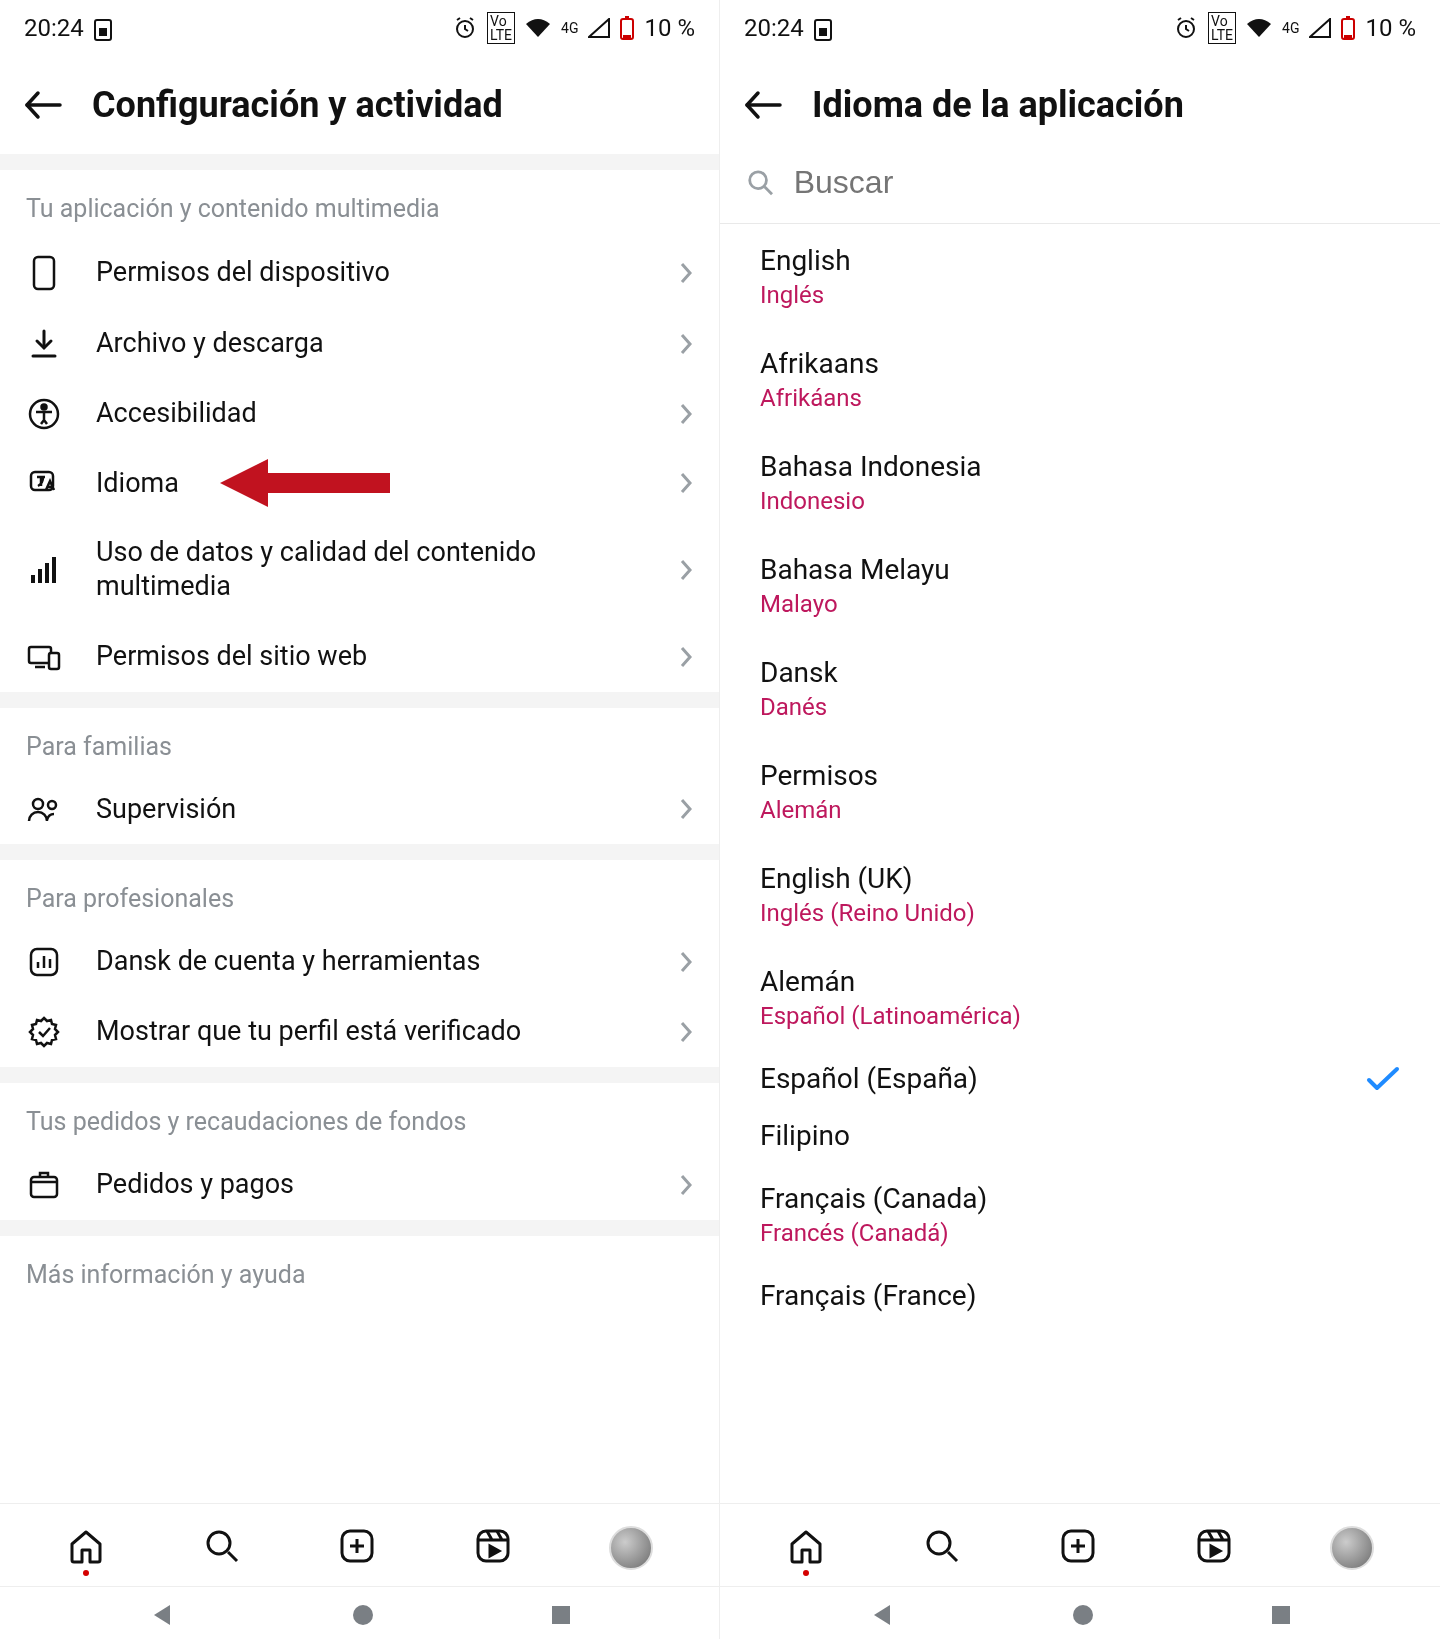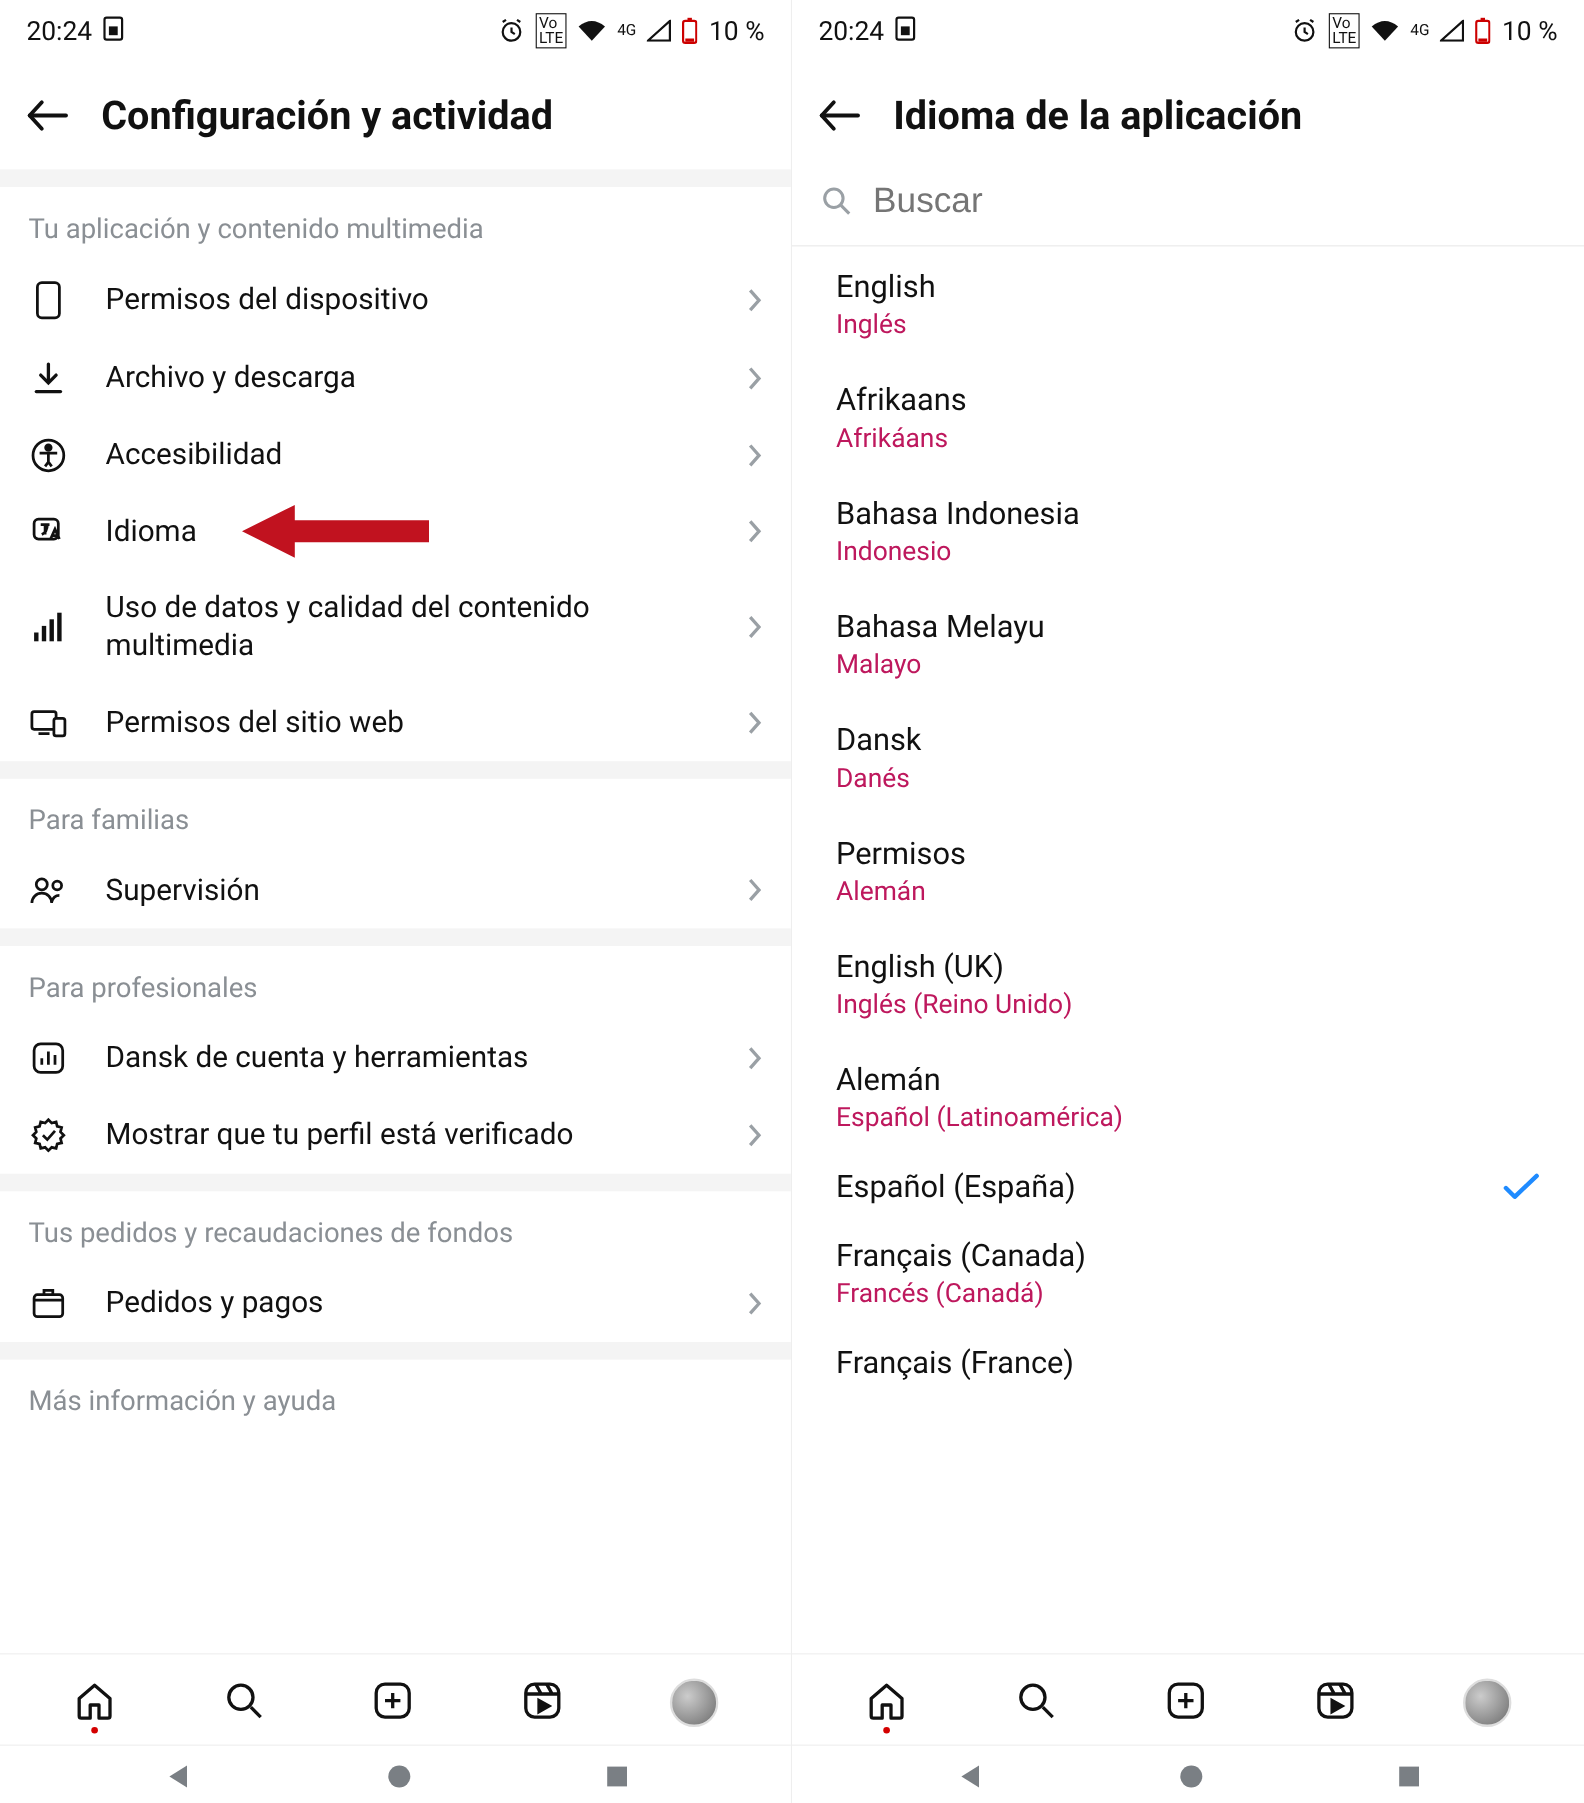"20:24" .status-left { align-items: flex-start -> flex-end }
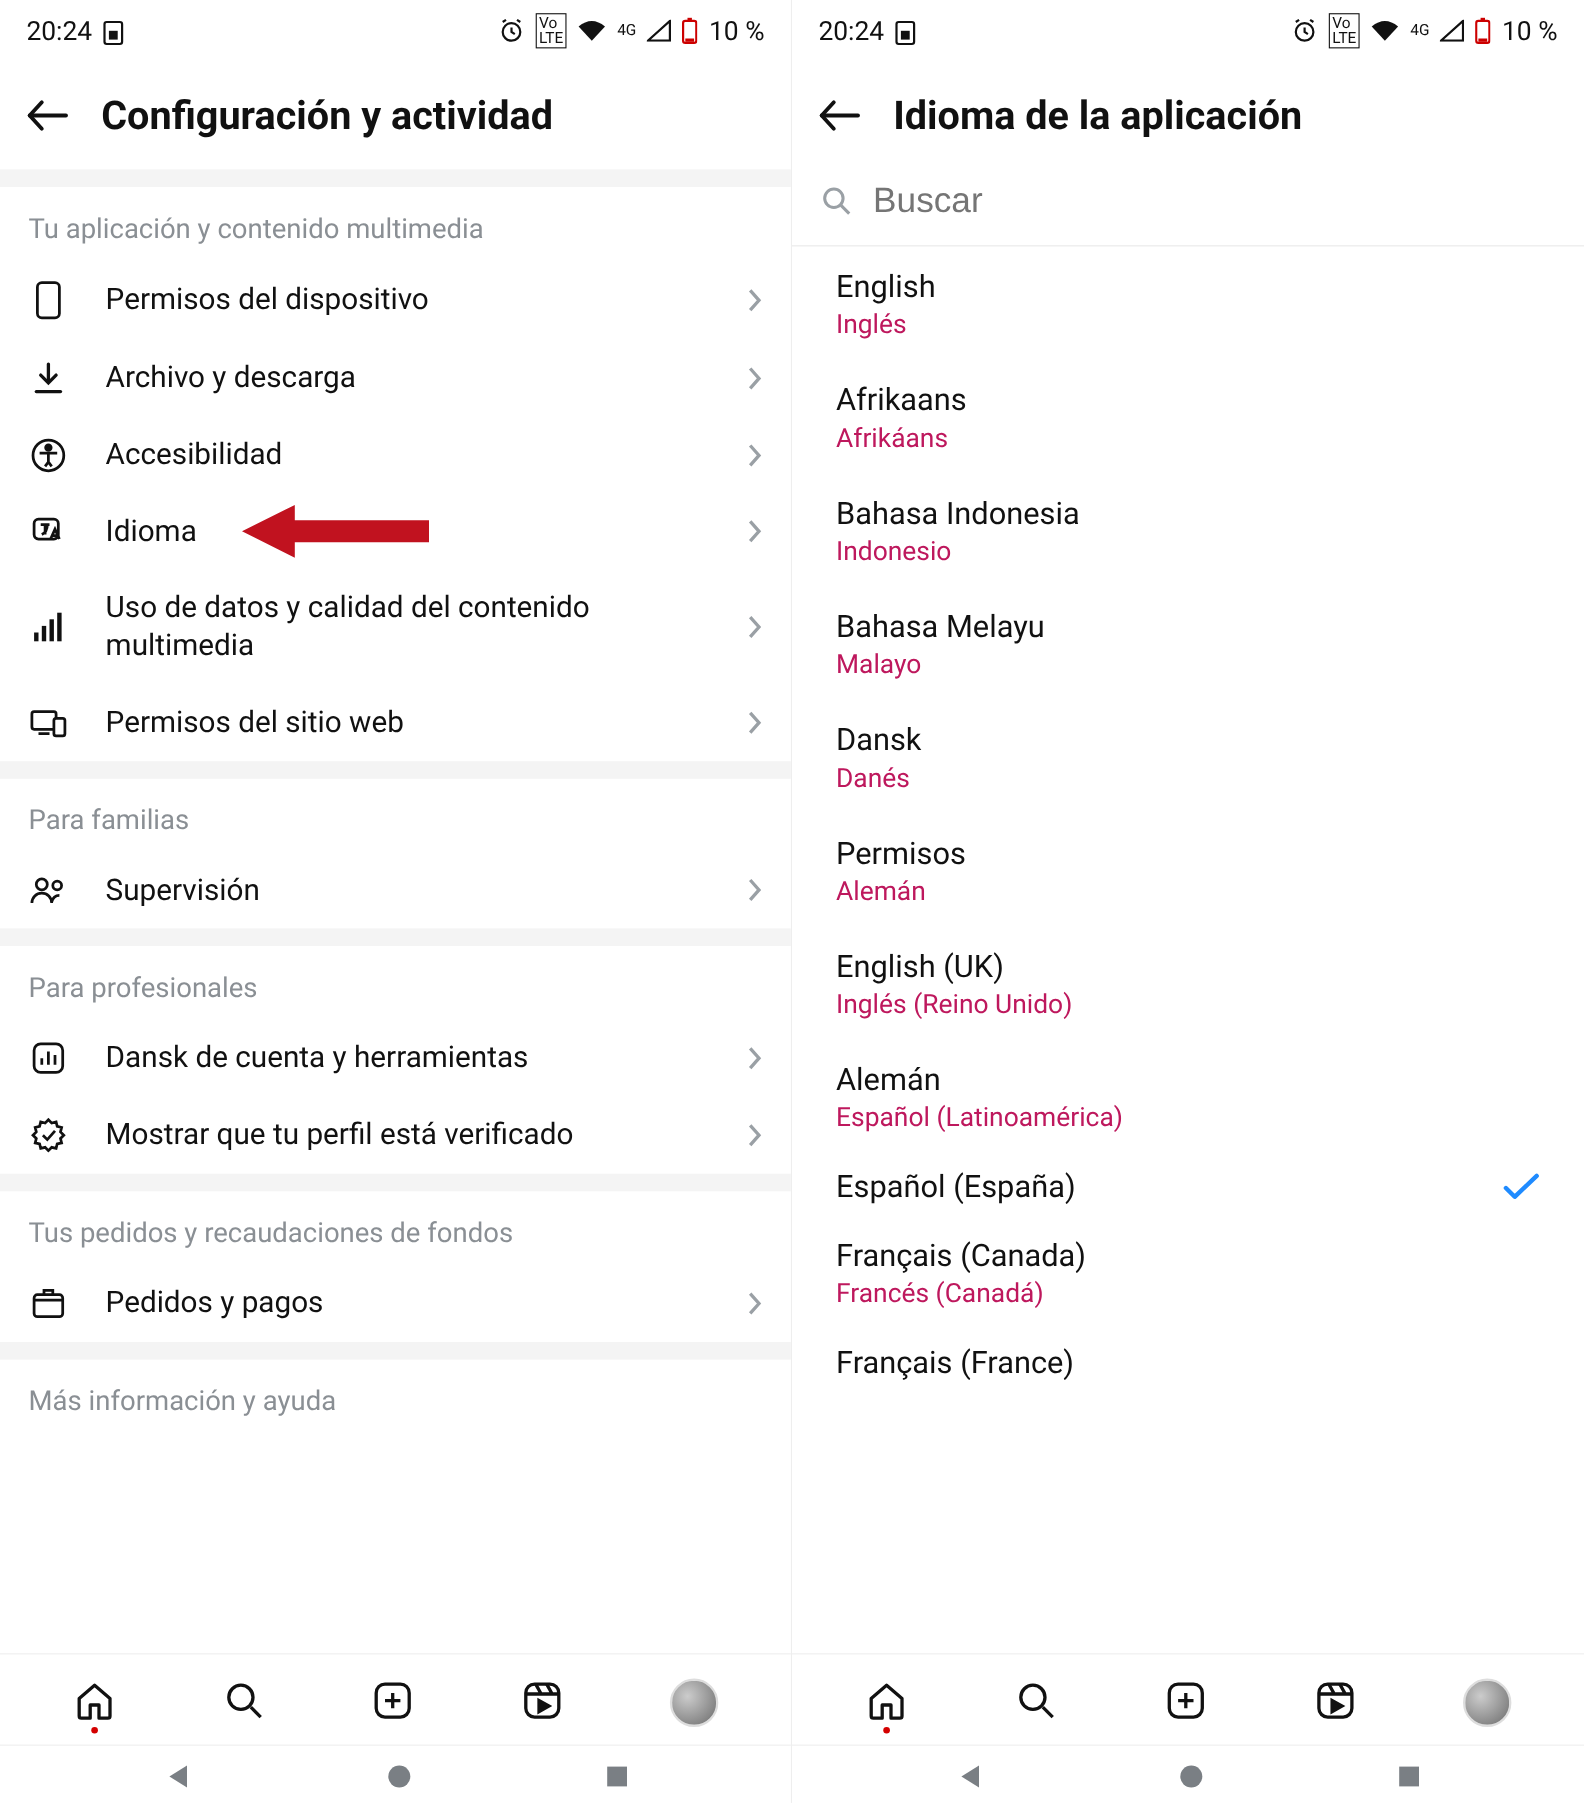"Filipino" div.lang-item { html: none -> <div> <div> <div>Filipino</div> </div> </div> }
